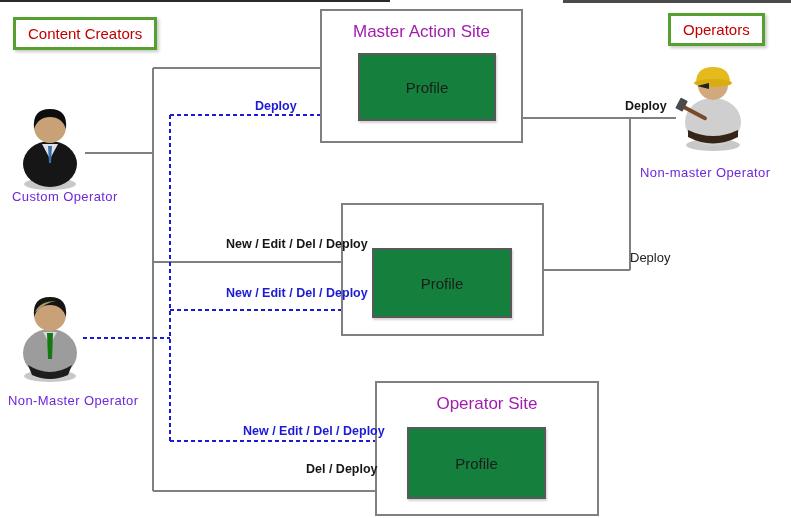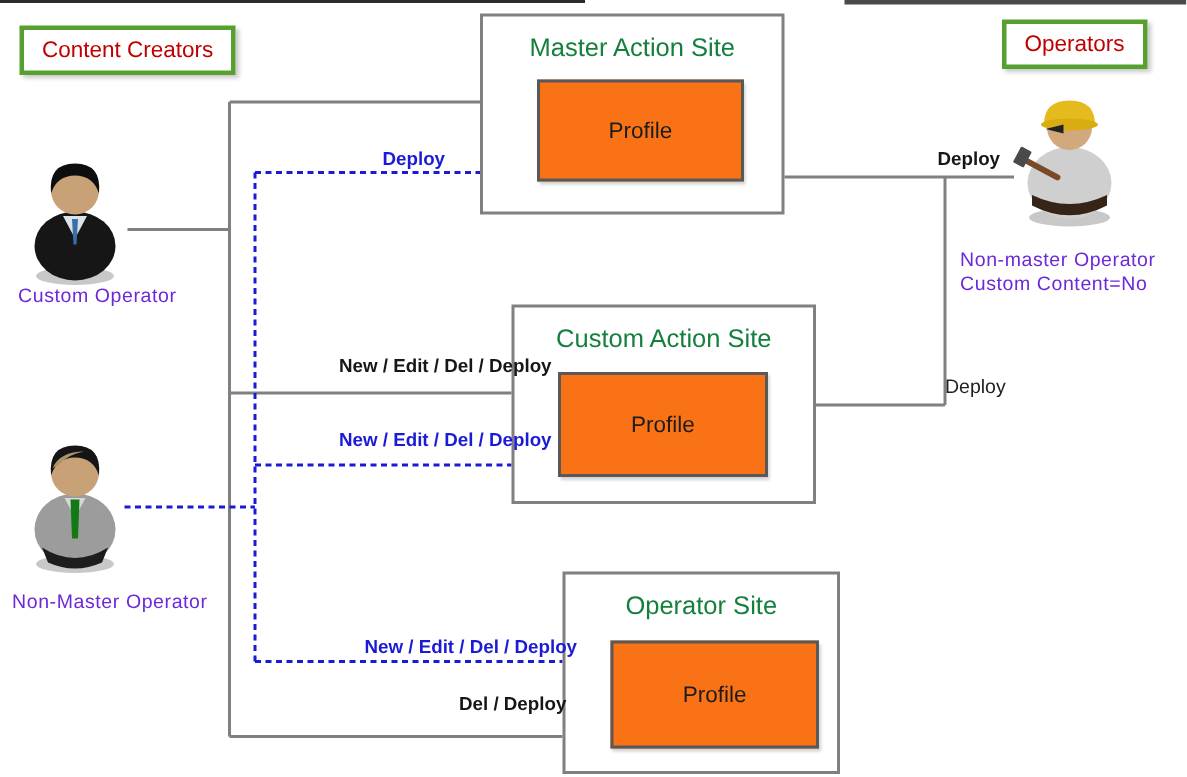"Master Action Site" .site-title { color: #15803d -> #a21caf }
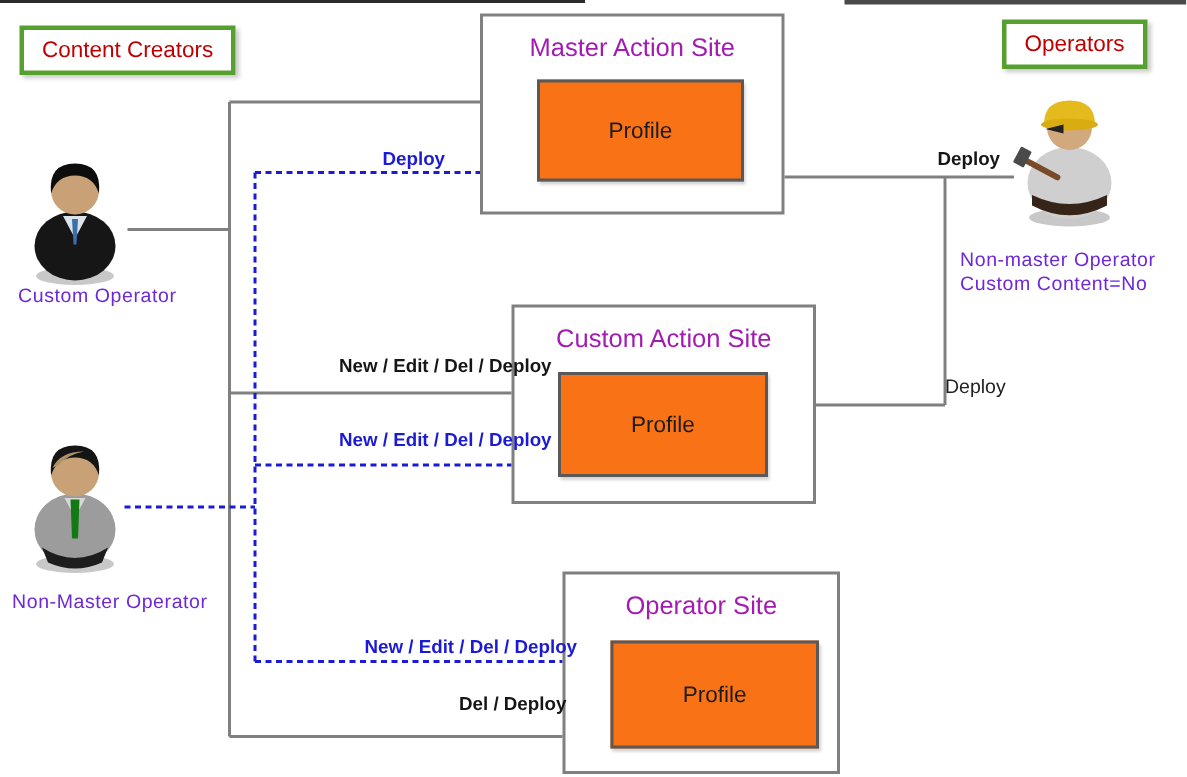"Profile" .profile { background: #f97316 -> #15803d }
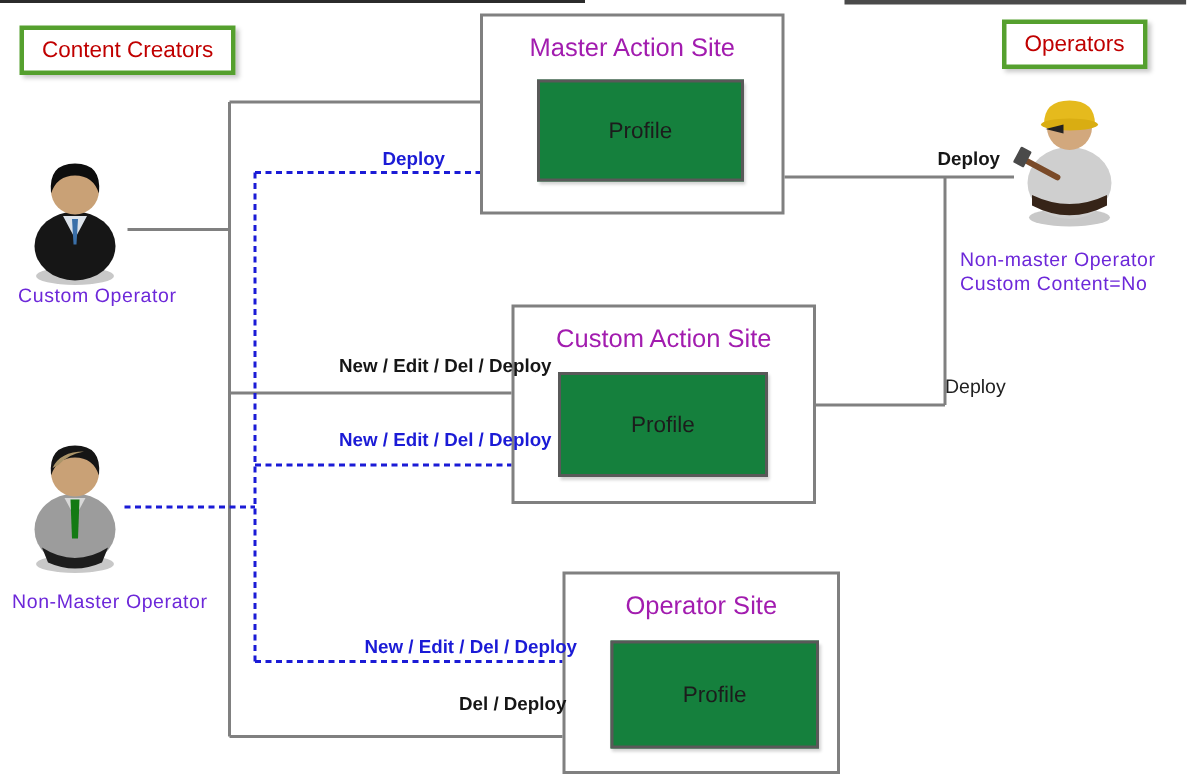"Custom Content=No" div { html: <div>Custom Content=No</div> -> none }
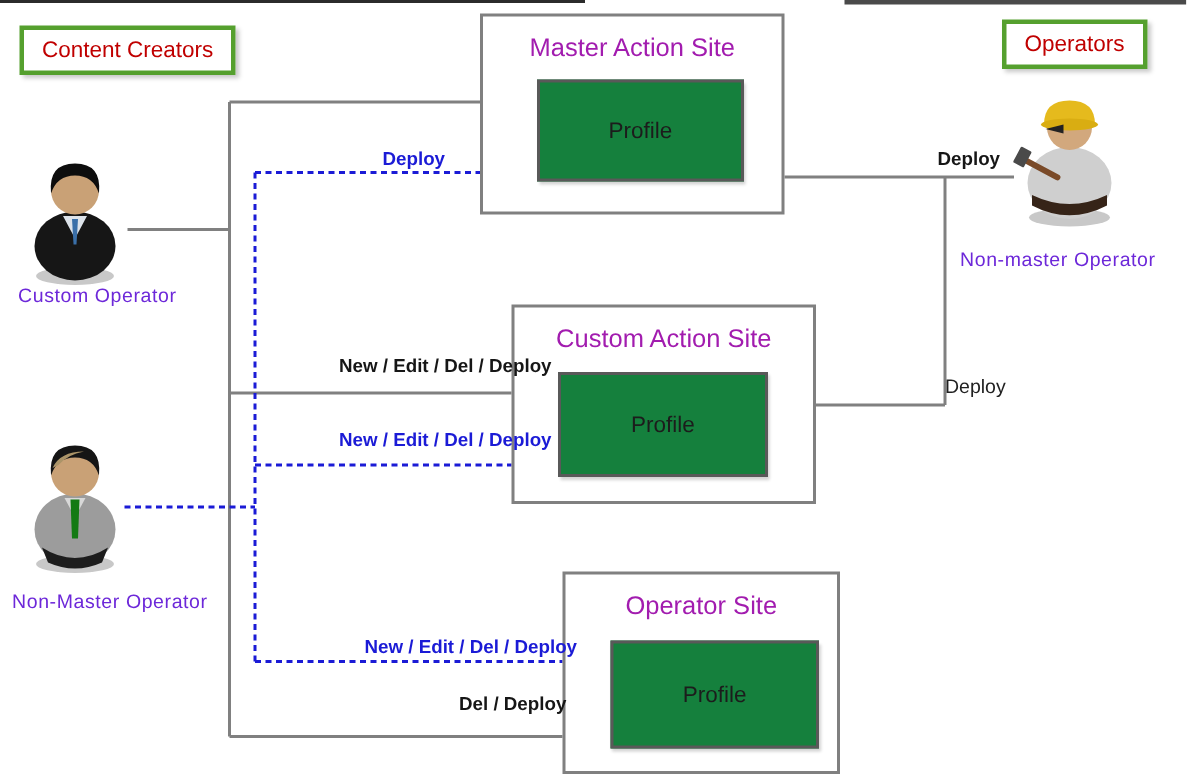"Custom Action Site" div.site-title { html: <div>Custom Action Site</div> -> none }
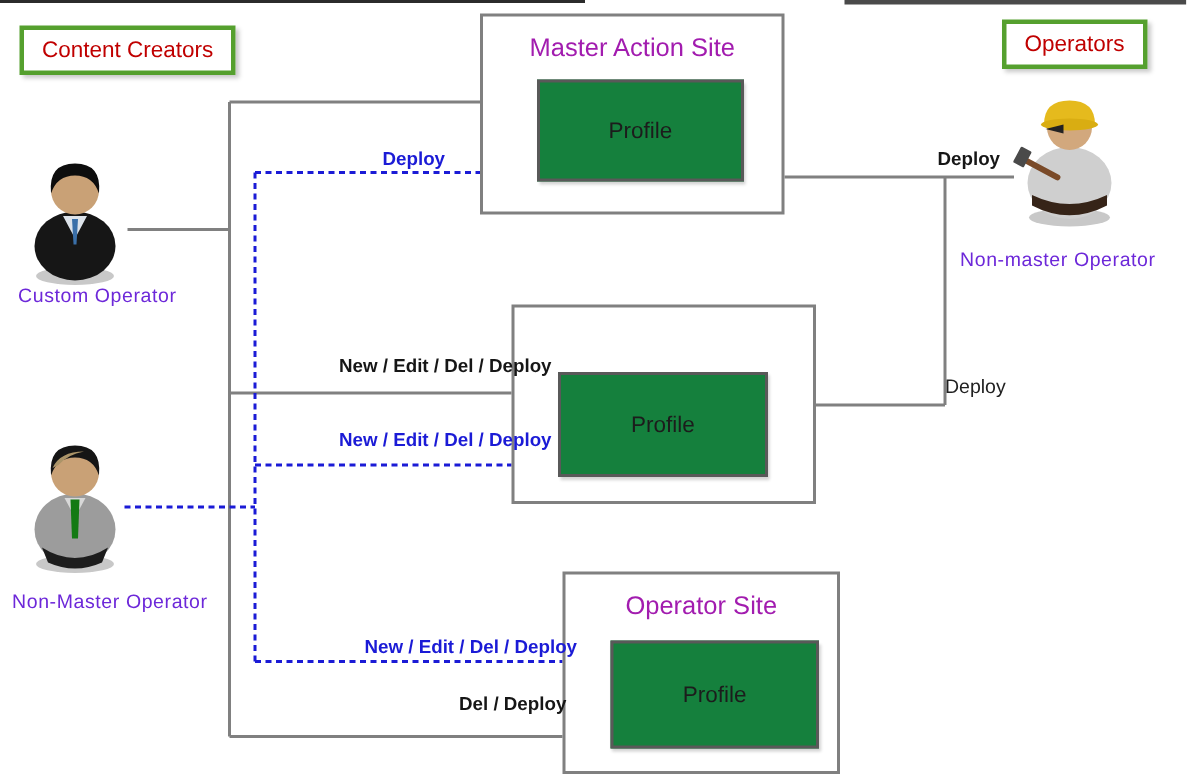"Operator Site" .site-operator { width: 185px -> 224px }
